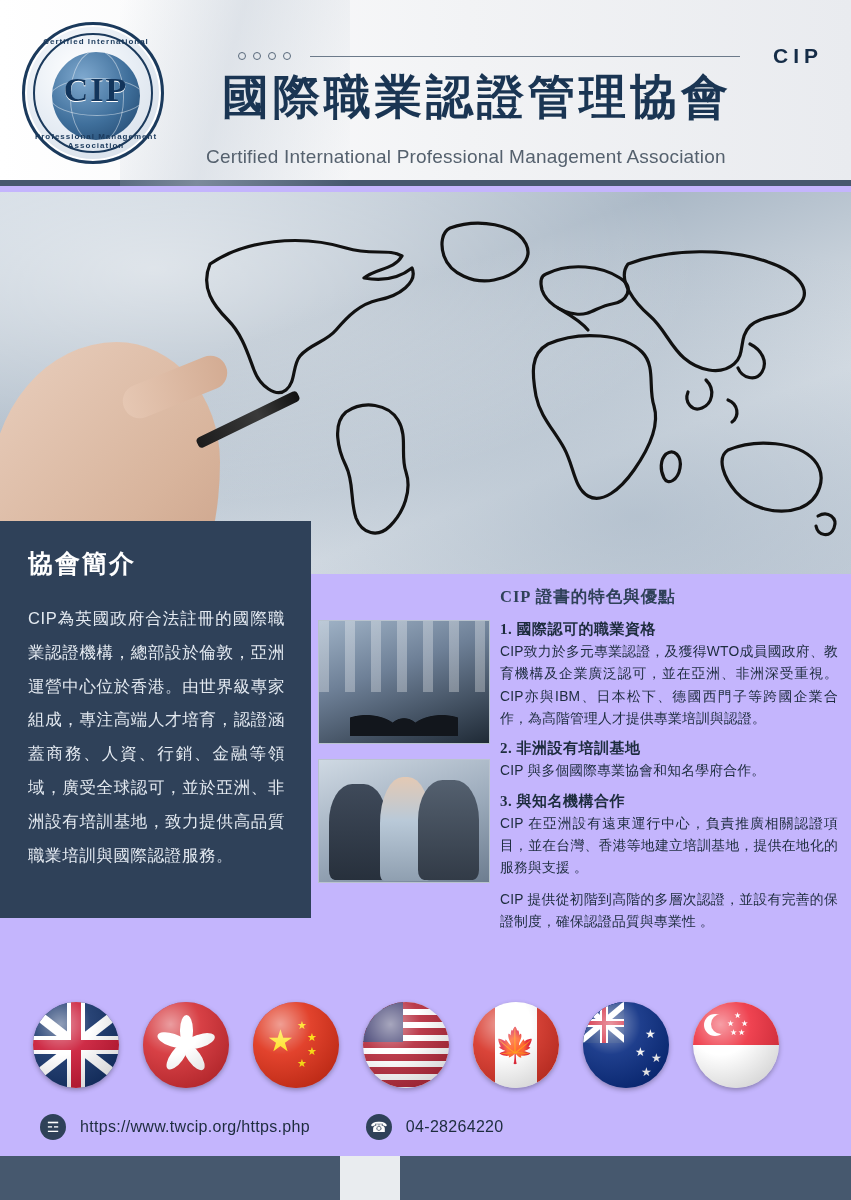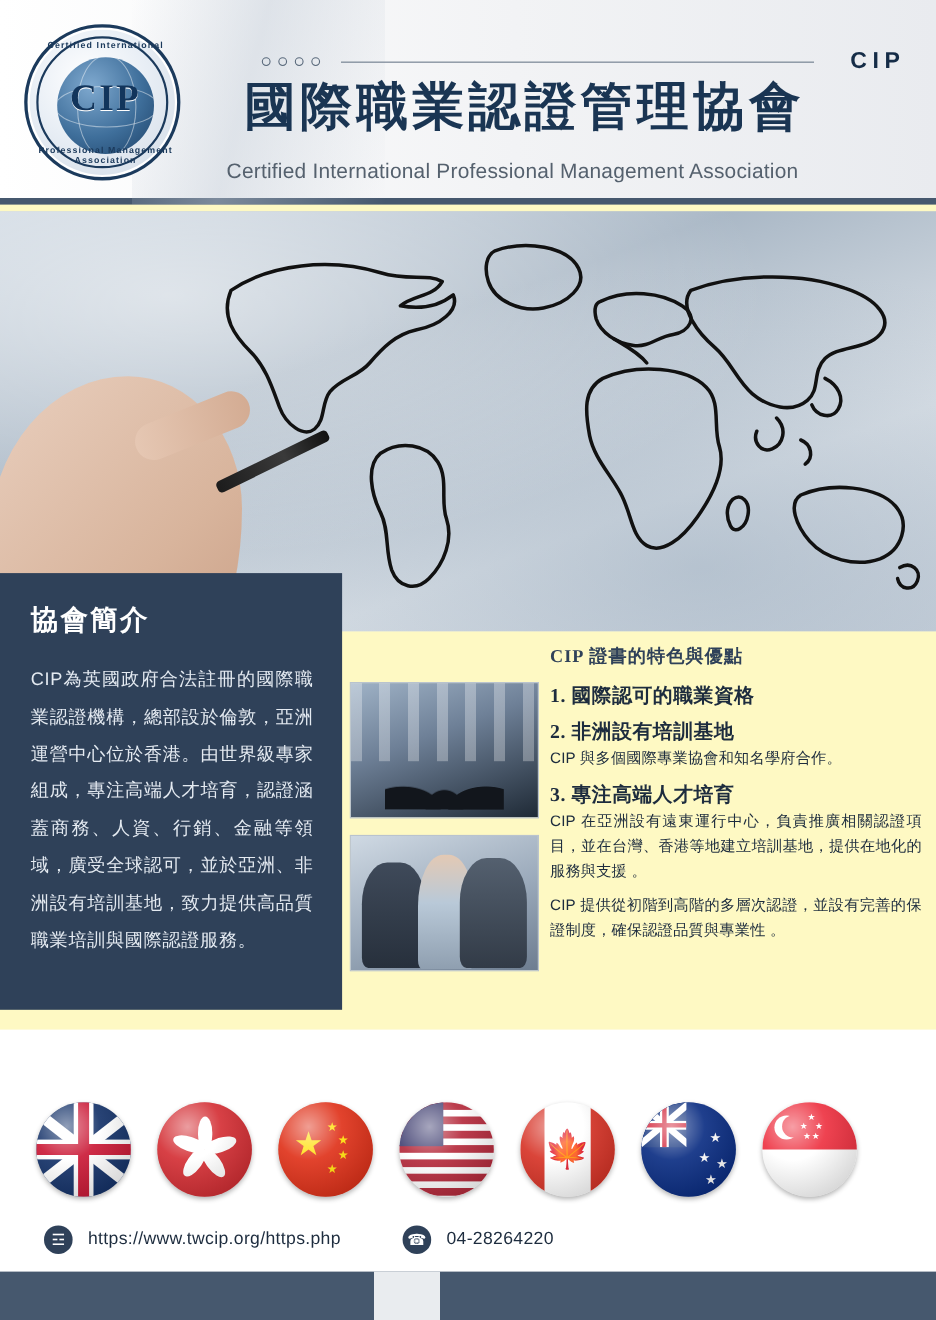"Certified International" .page { background: #fef9c3 -> #c4b5fd; height: 936px -> 1200px }
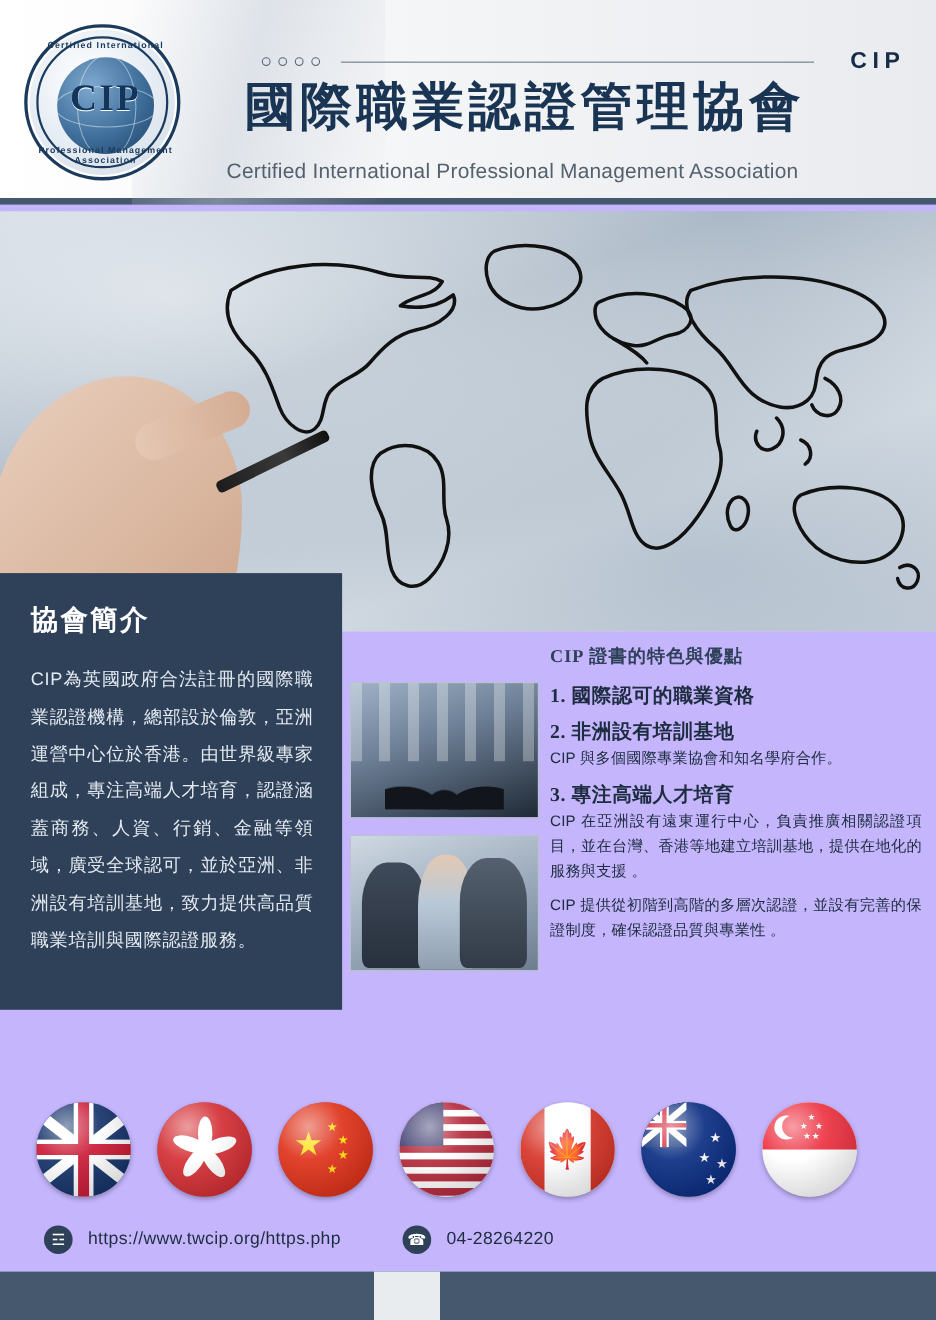"1. 國際認可的職業資格" .feat h3 { font-size: 18px -> 15px }
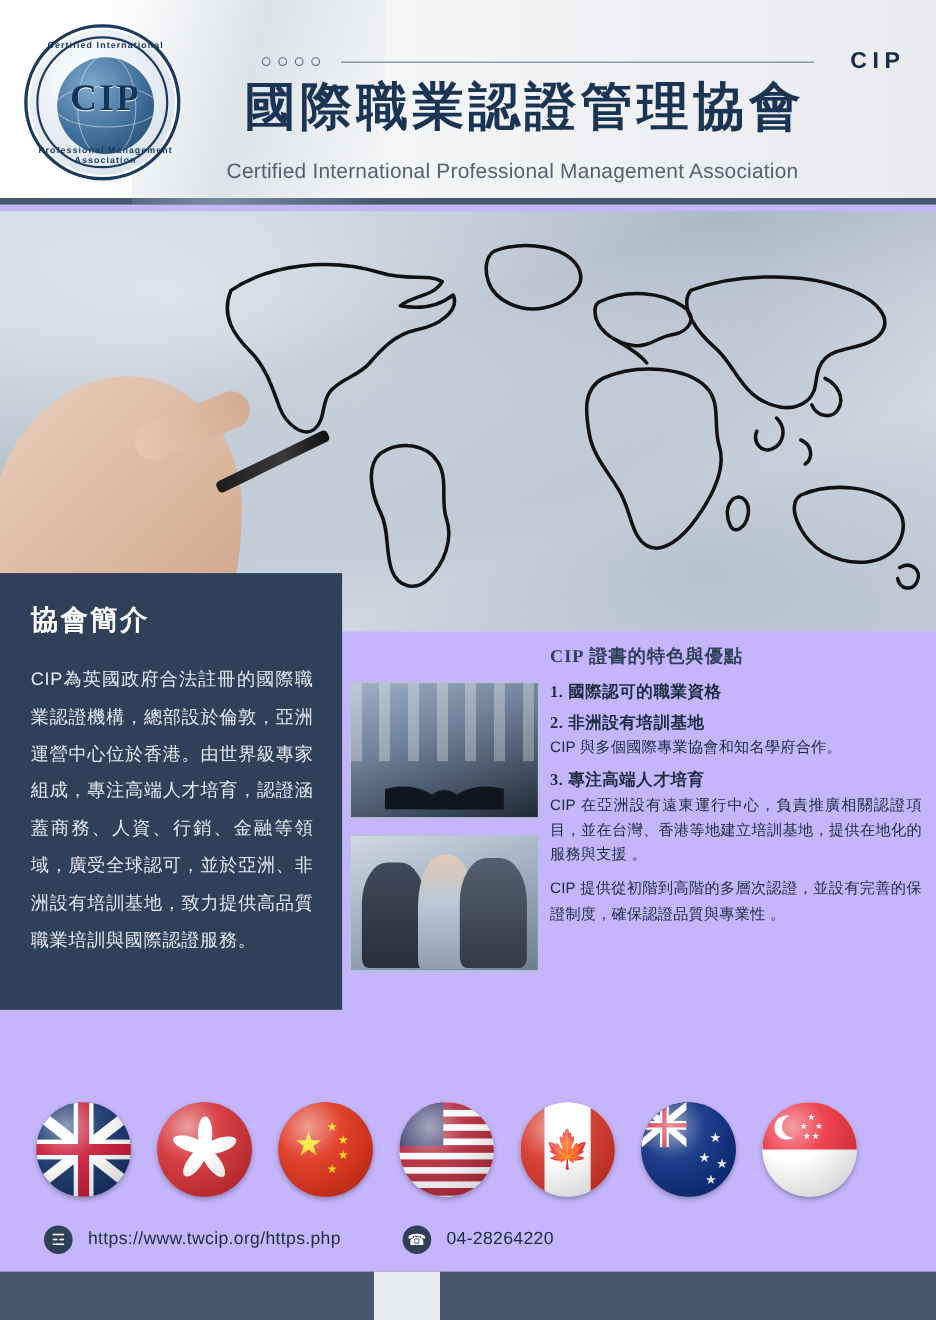"CIP致力於多元專業認證，及獲得WTO成員國政府、教育機構及企業廣泛認可，並在亞" p { html: none -> <p>CIP致力於多元專業認證，及獲得WTO成員國政府、教育機構及企業廣泛認可，並在亞洲、非洲深受重視。CIP亦與IBM、日本松下、德國西門子等跨國企業合作，為高階管理人才提供專業培訓與認證。</p> }
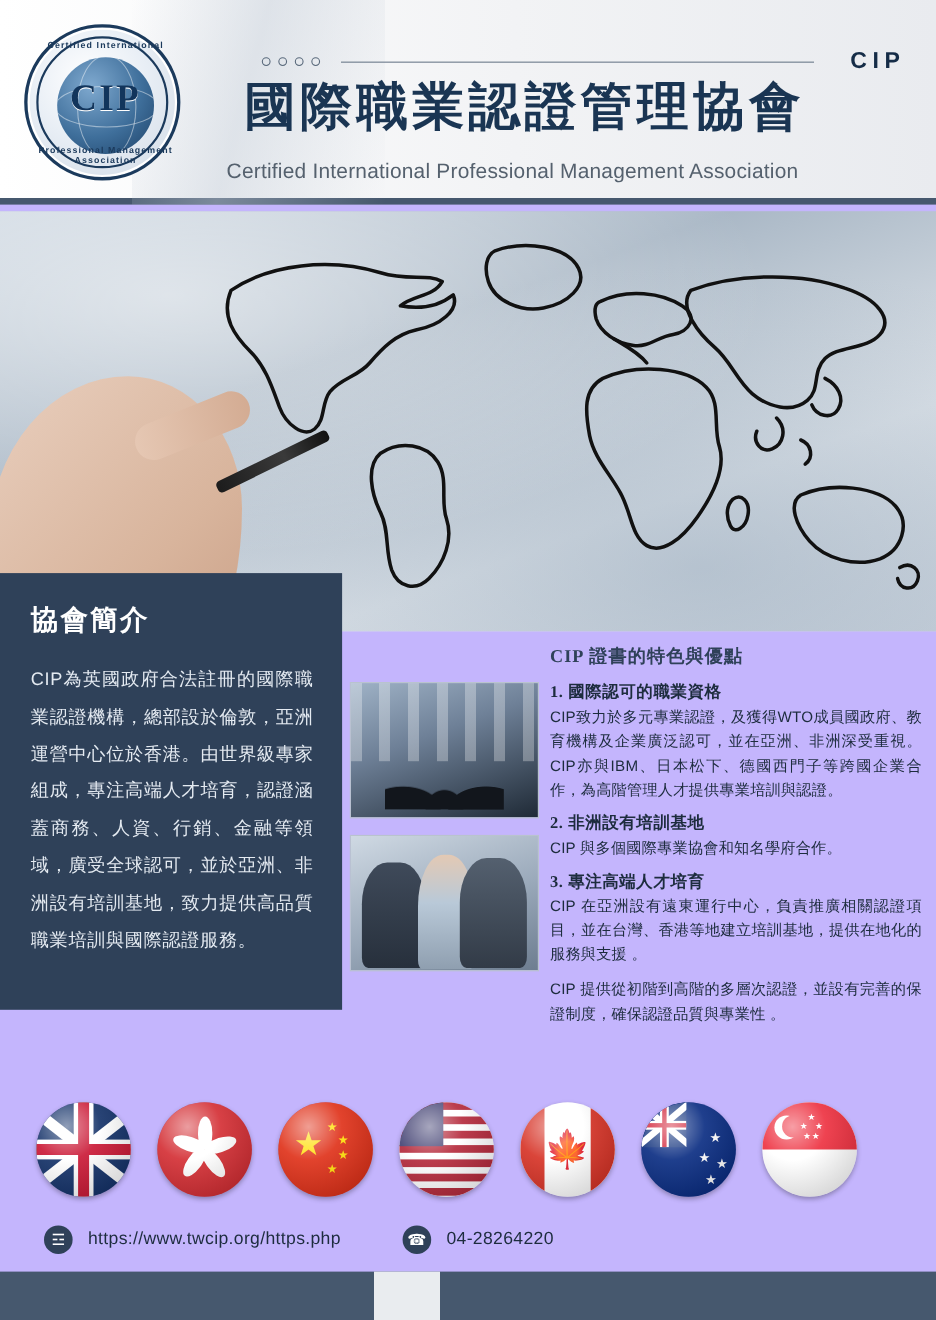"專注高端人才培育" span { text: 專注高端人才培育 -> 與知名機構合作 }
